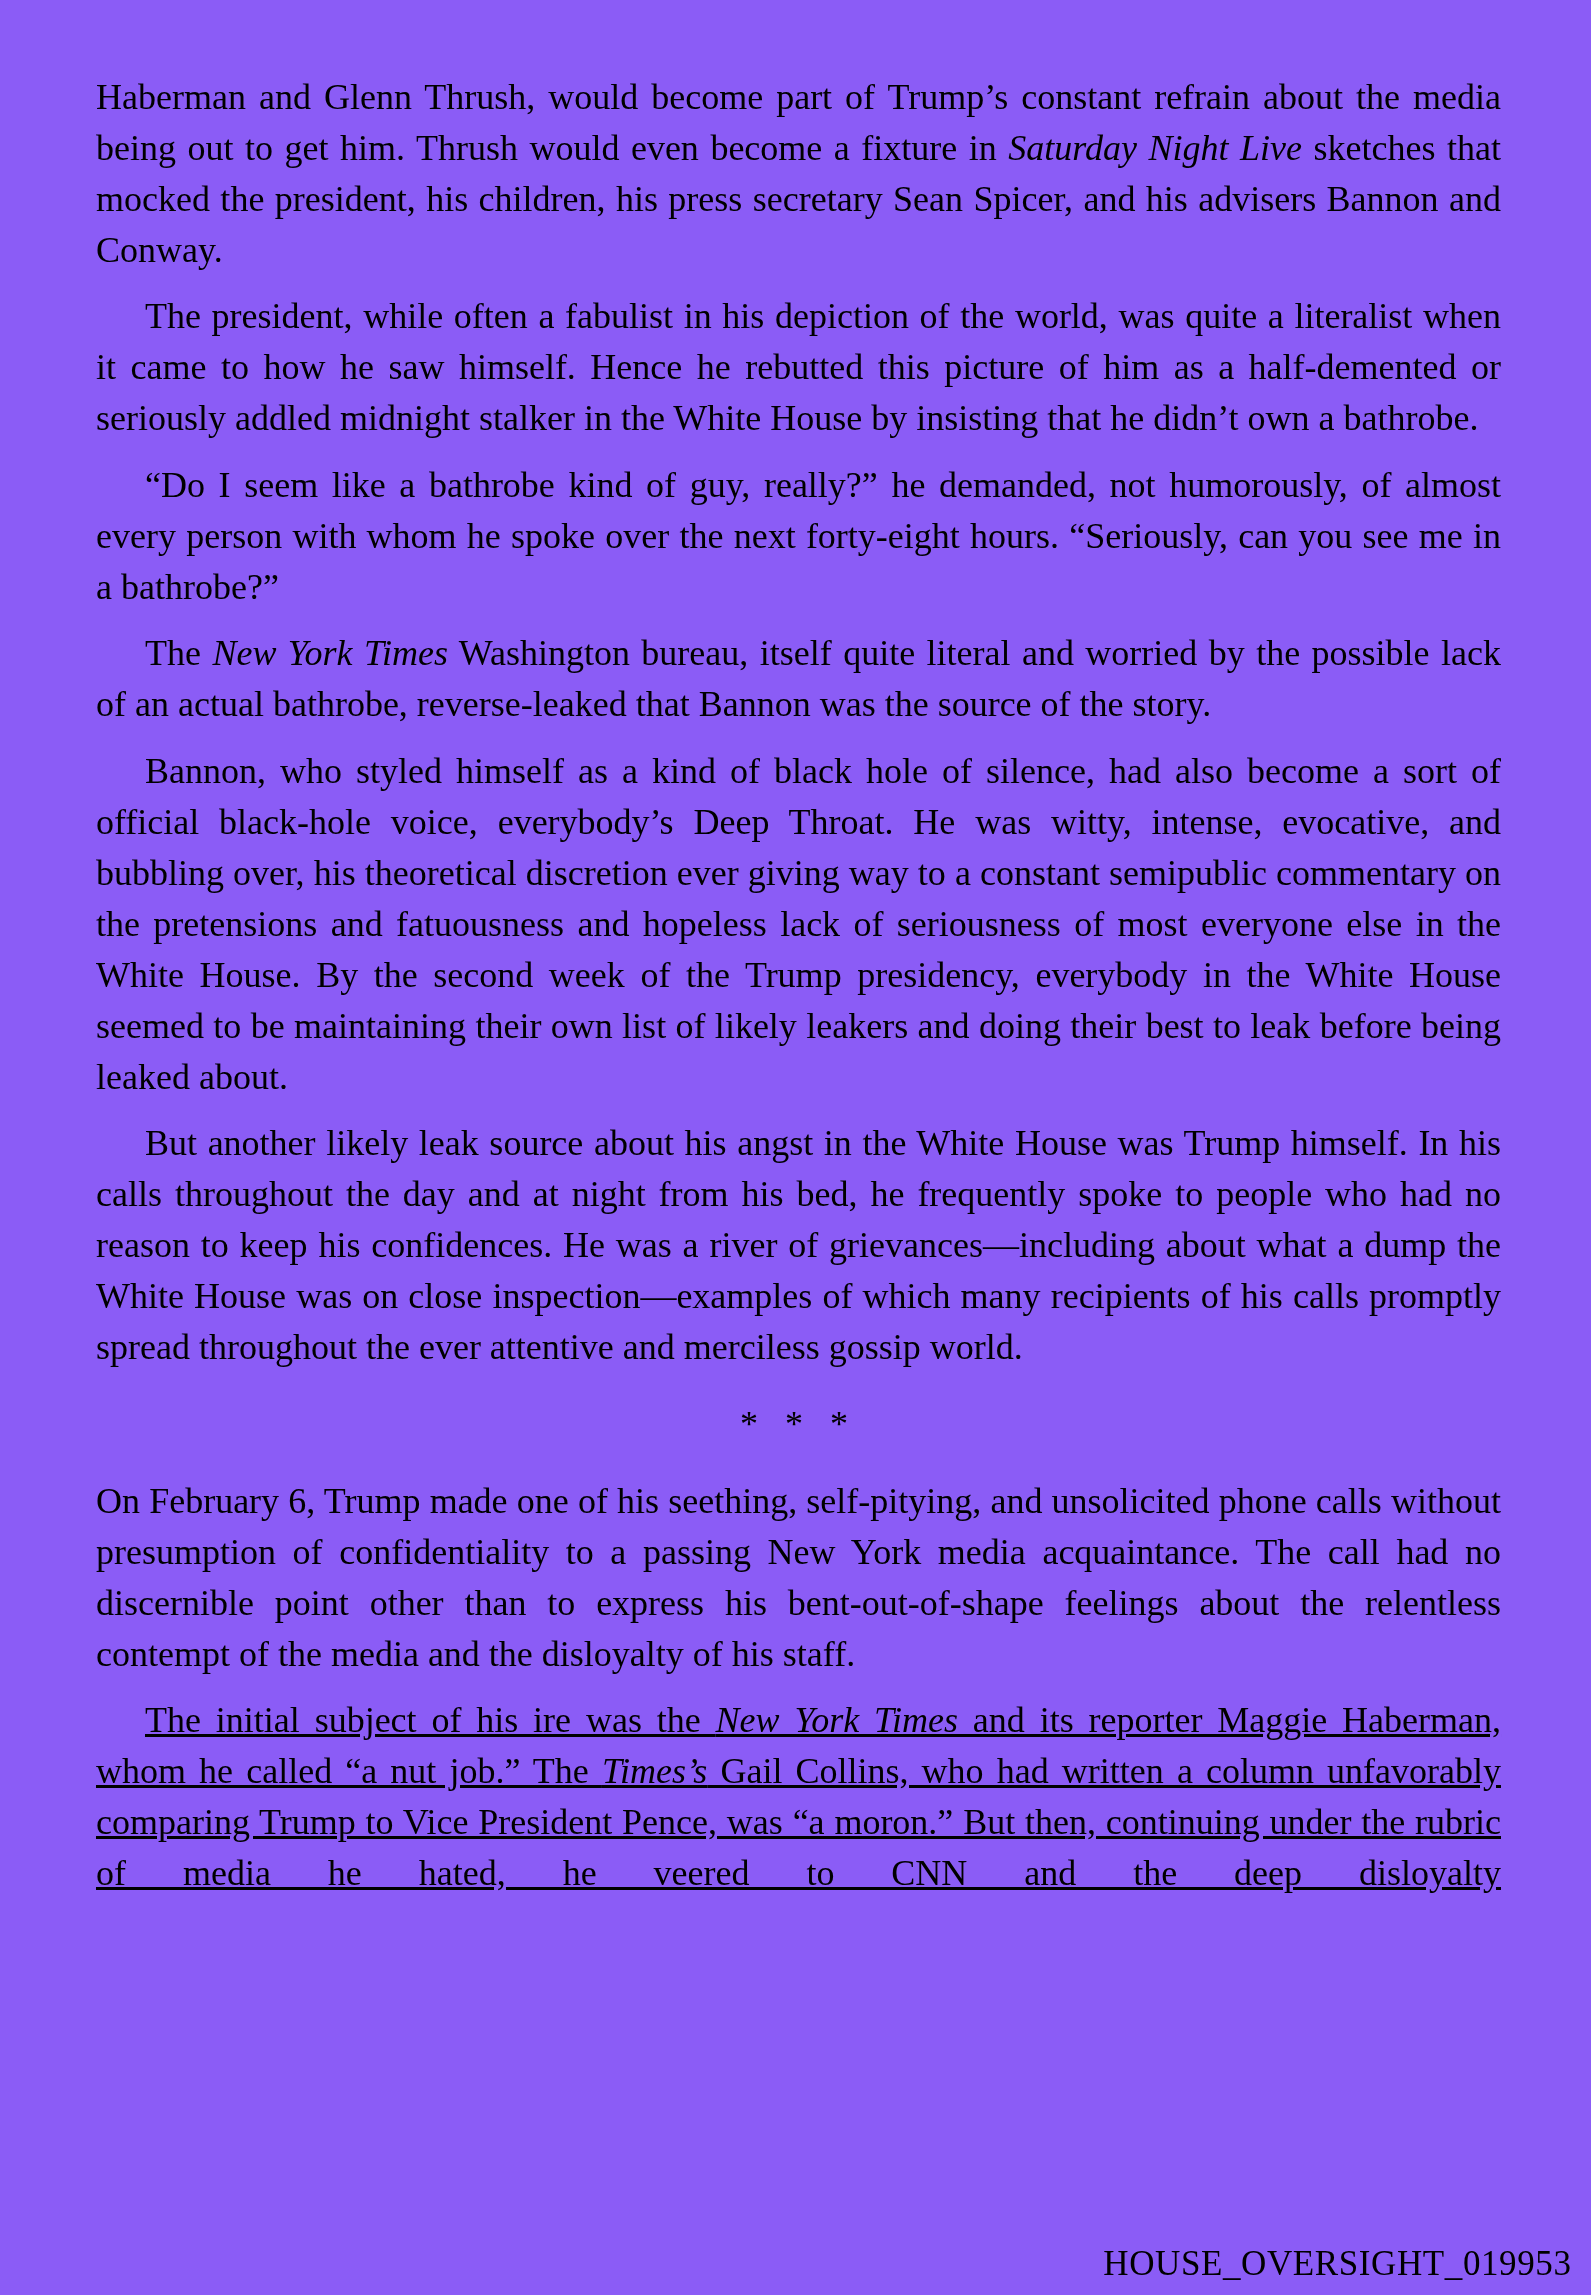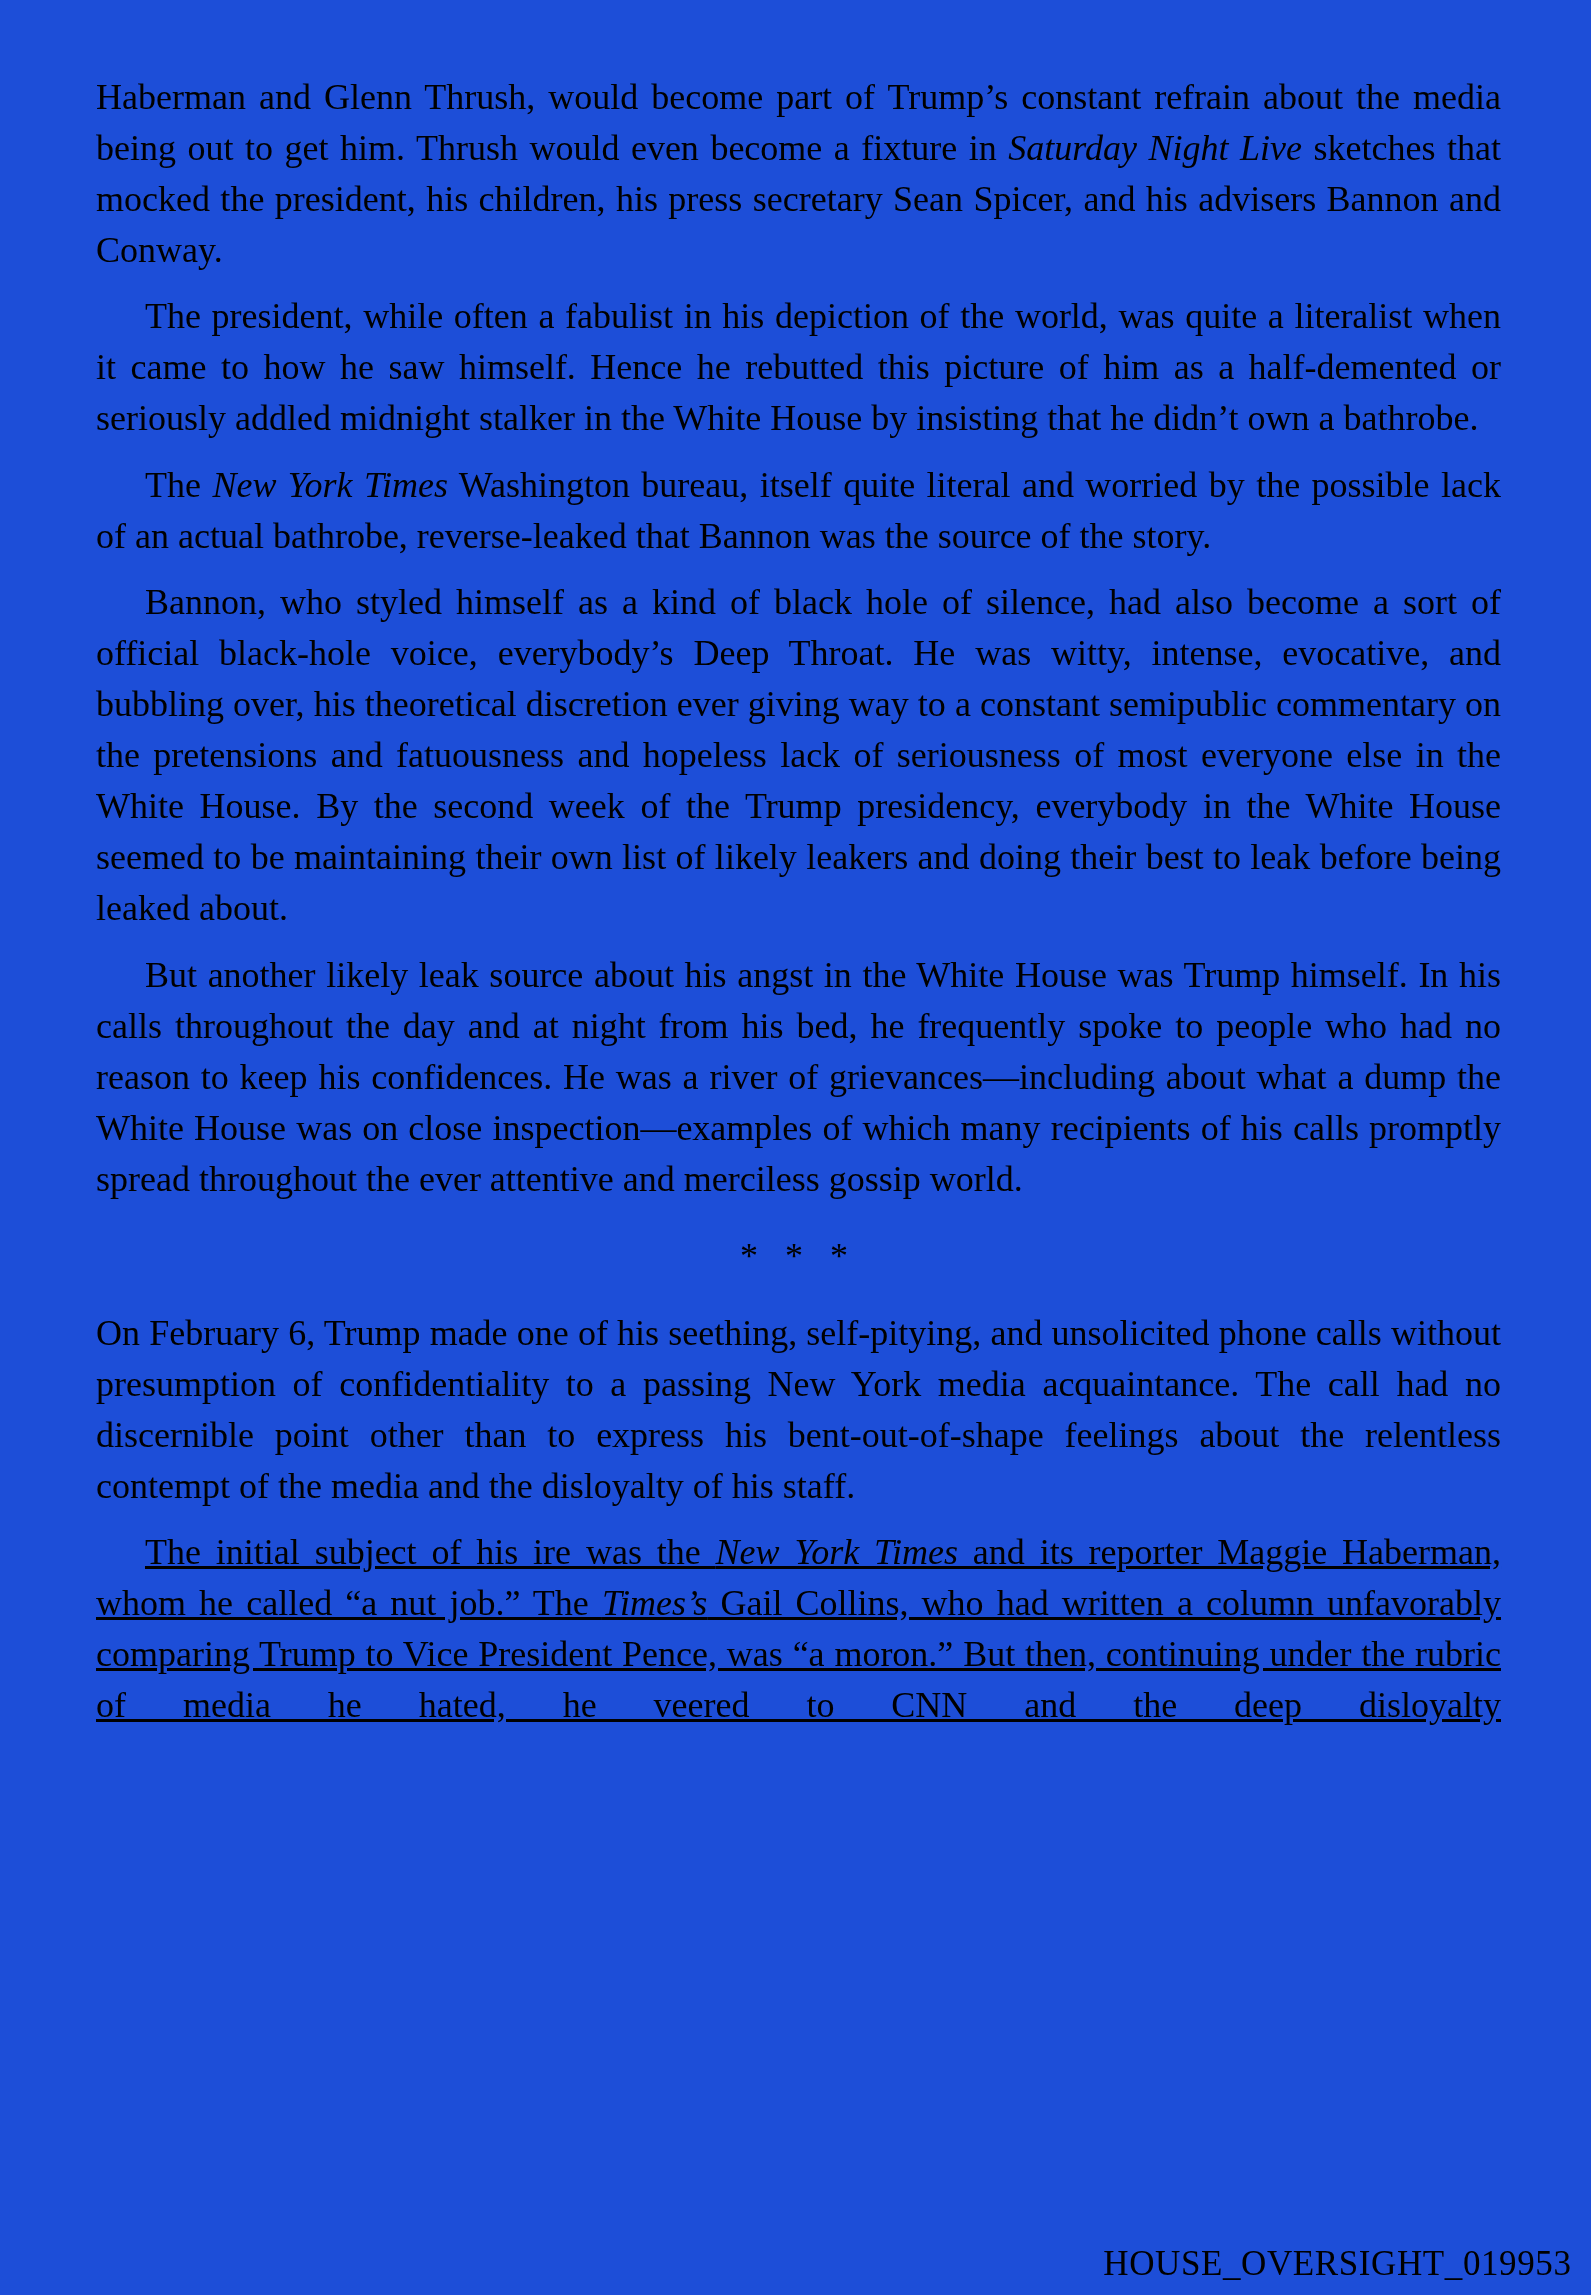"Haberman and Glenn Thrush, would" .page { background: #1d4ed8 -> #8b5cf6 }
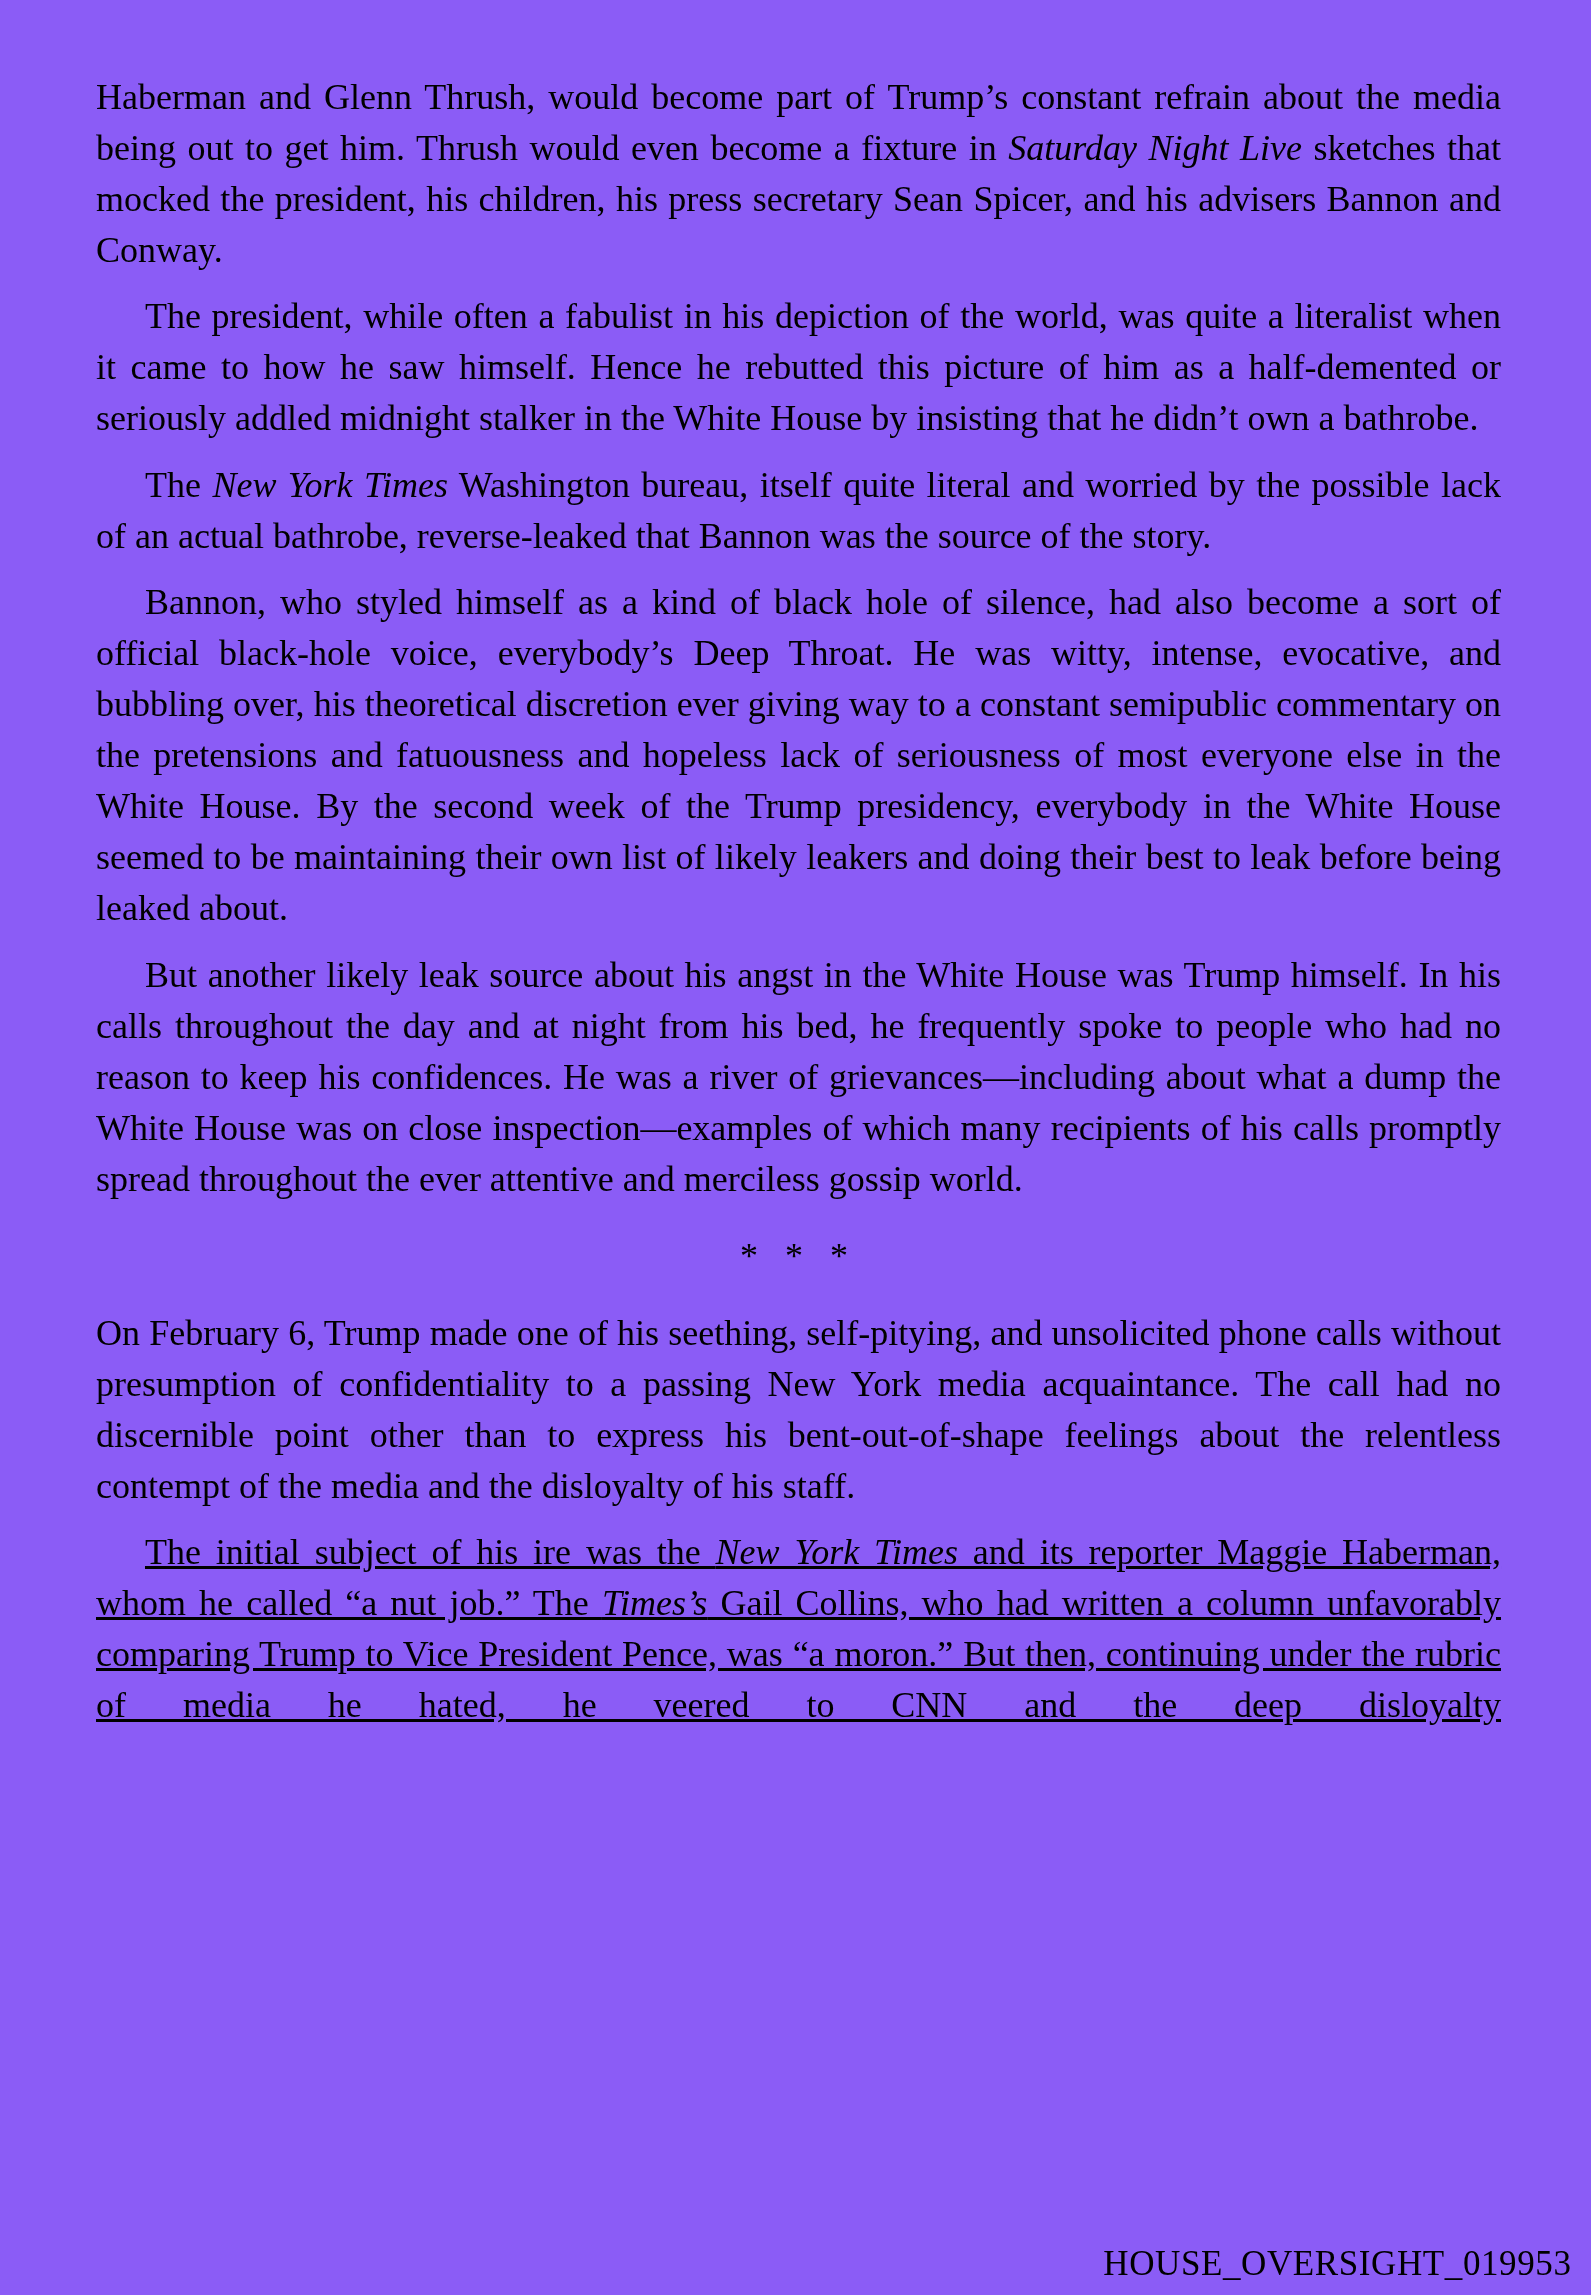"“Do I seem like a" p.para { html: none -> <p><span>“Do I seem like a bathrobe kind of guy, really?” he demanded, not humorously, of almost every person with whom he spoke over the next forty-eight hours. “Seriously, can you see me in a bathrobe?”</span></p> }
